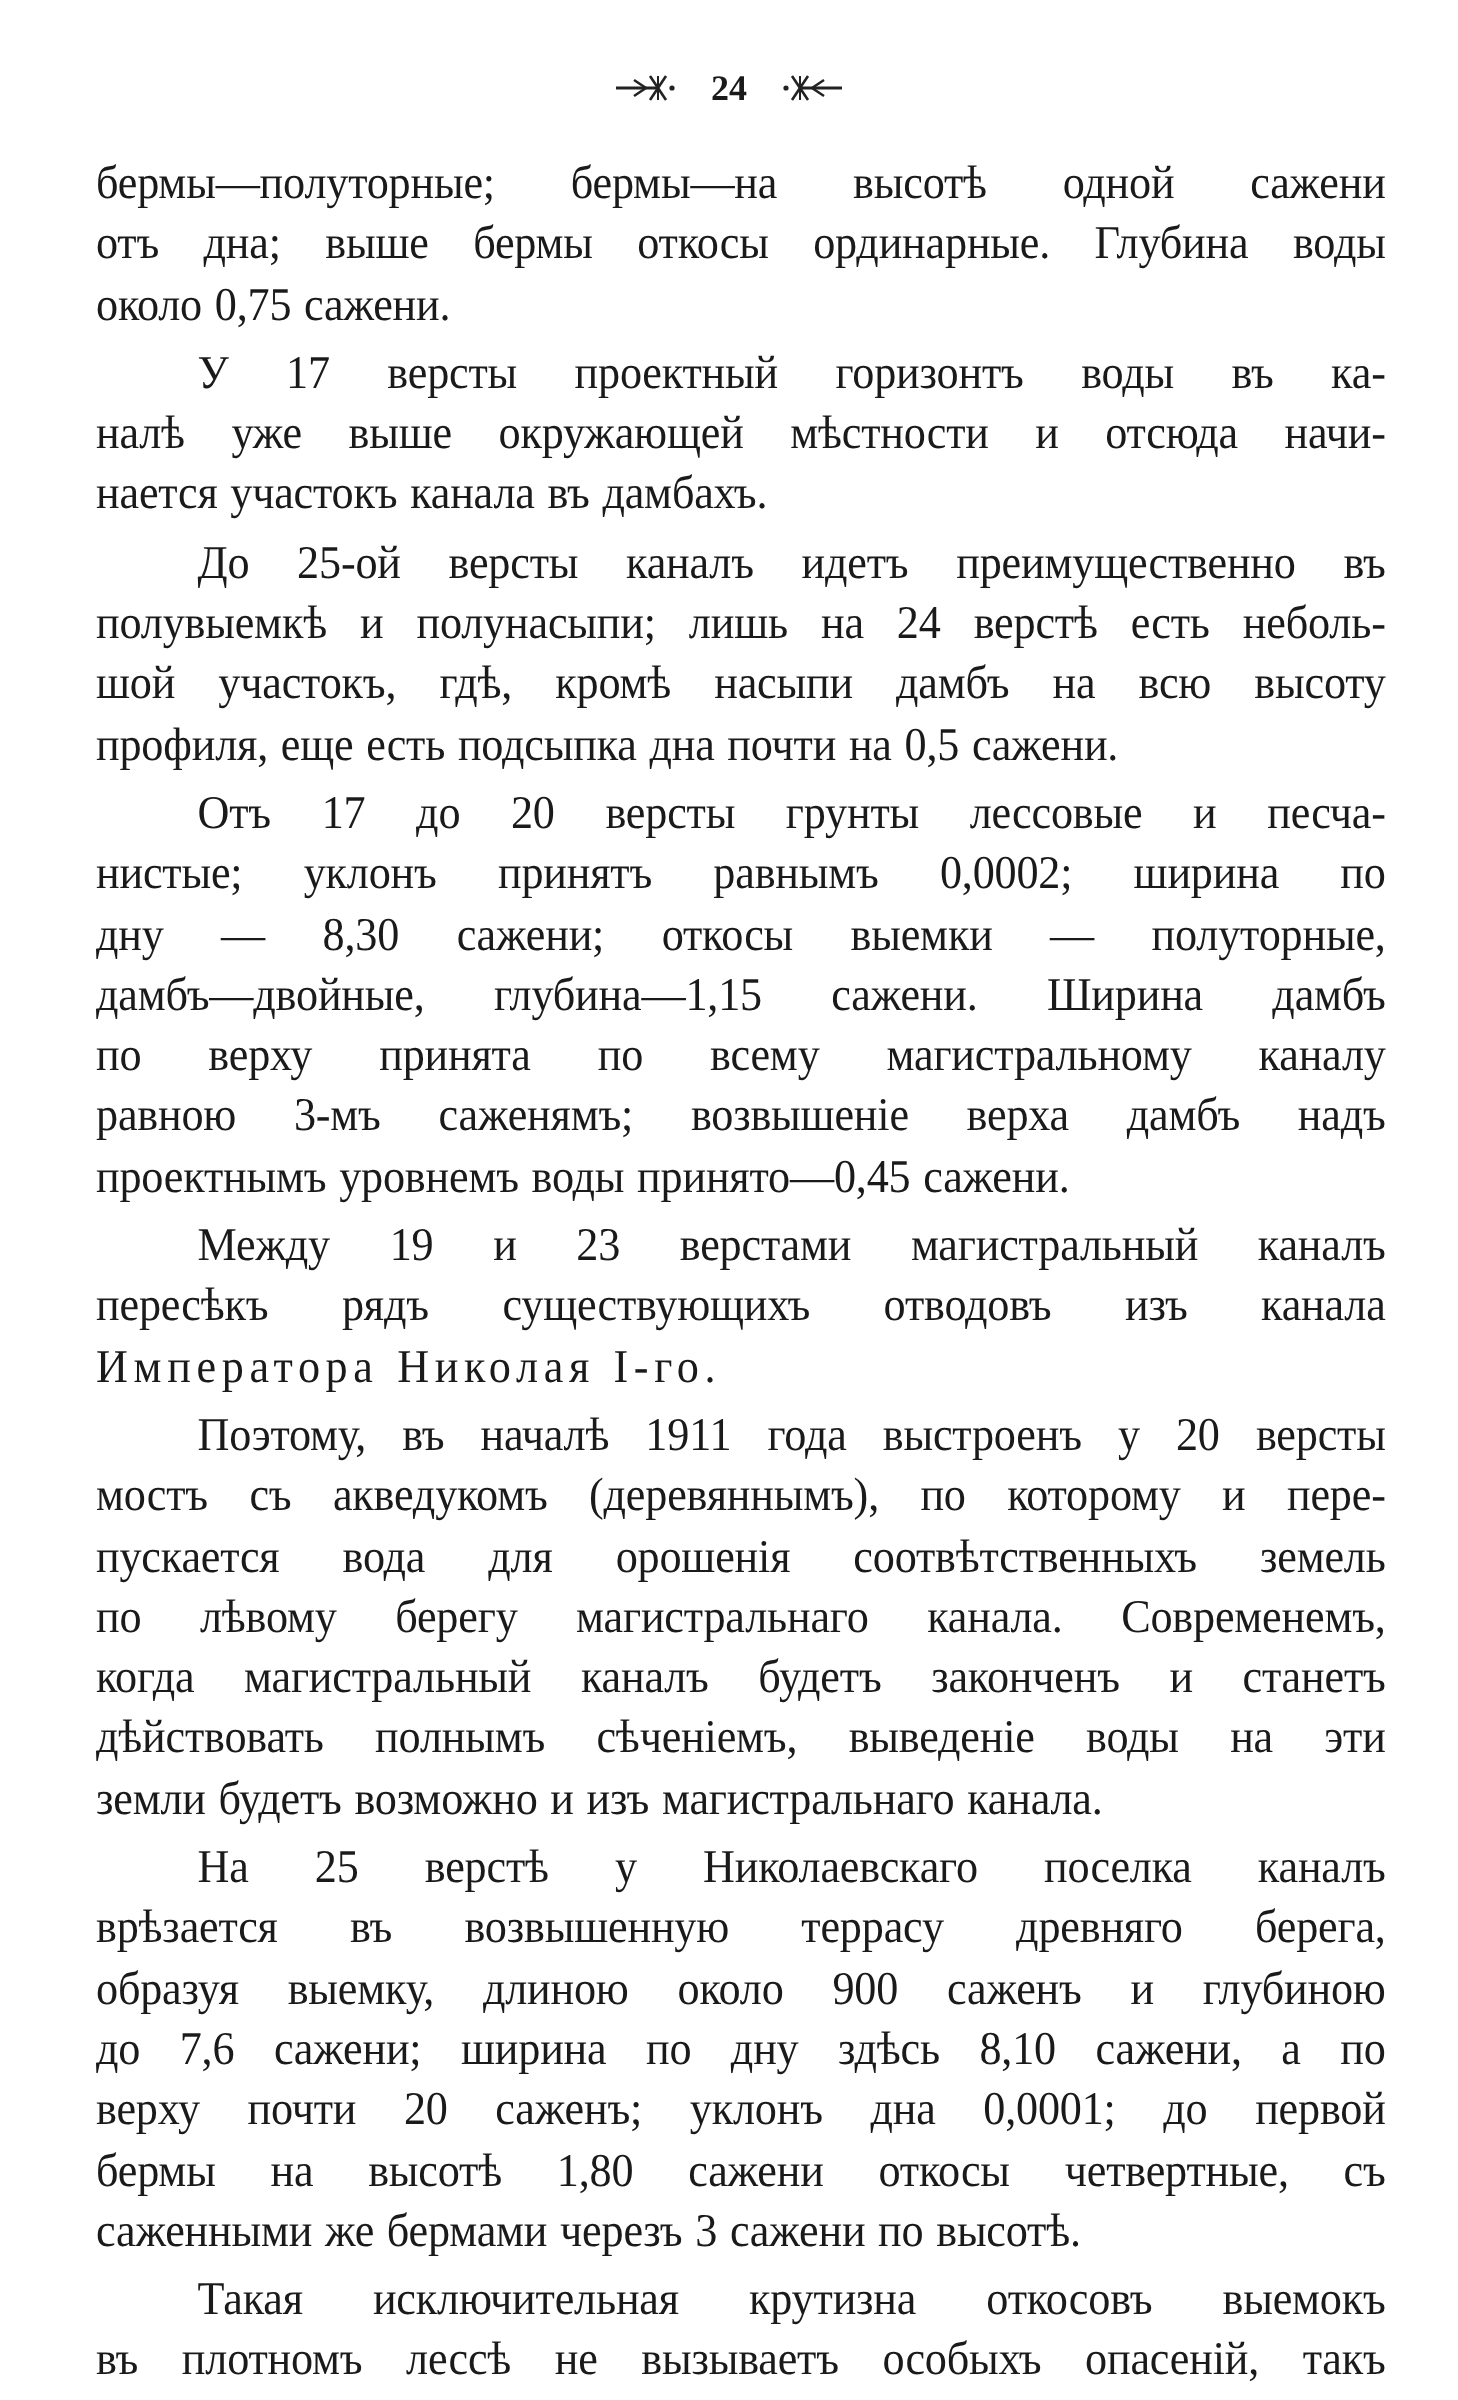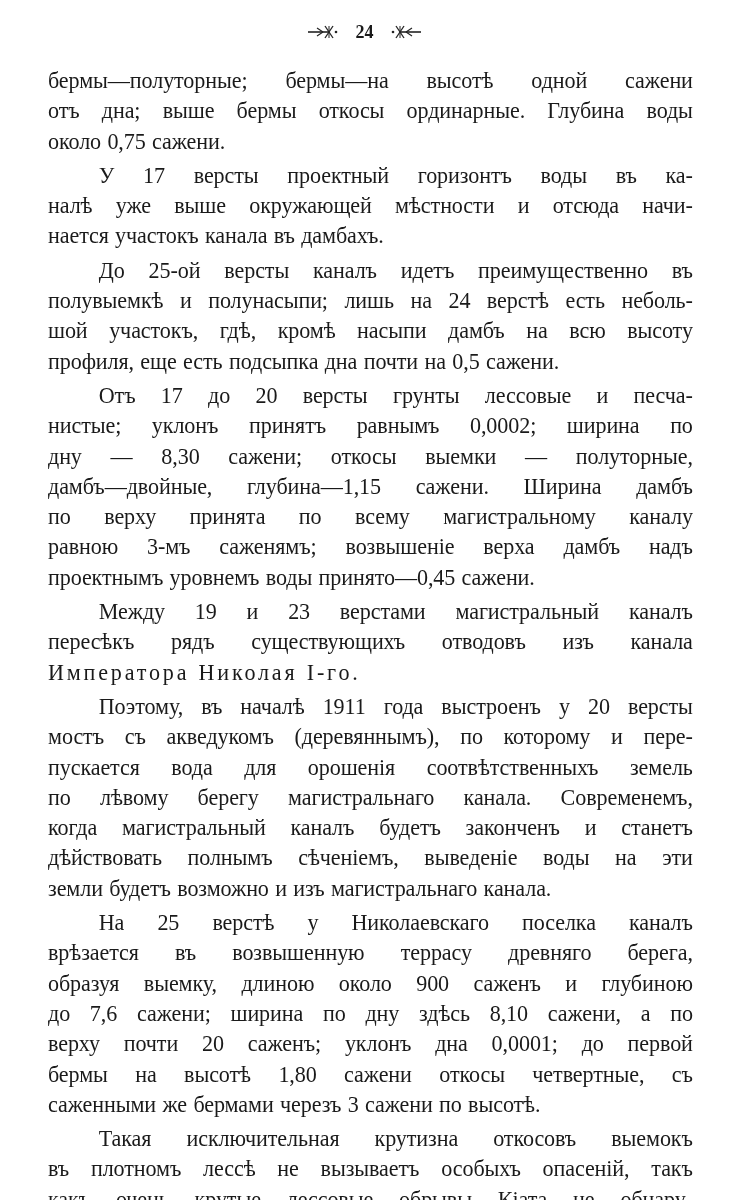"24" .page { top: 0 -> 12px }
